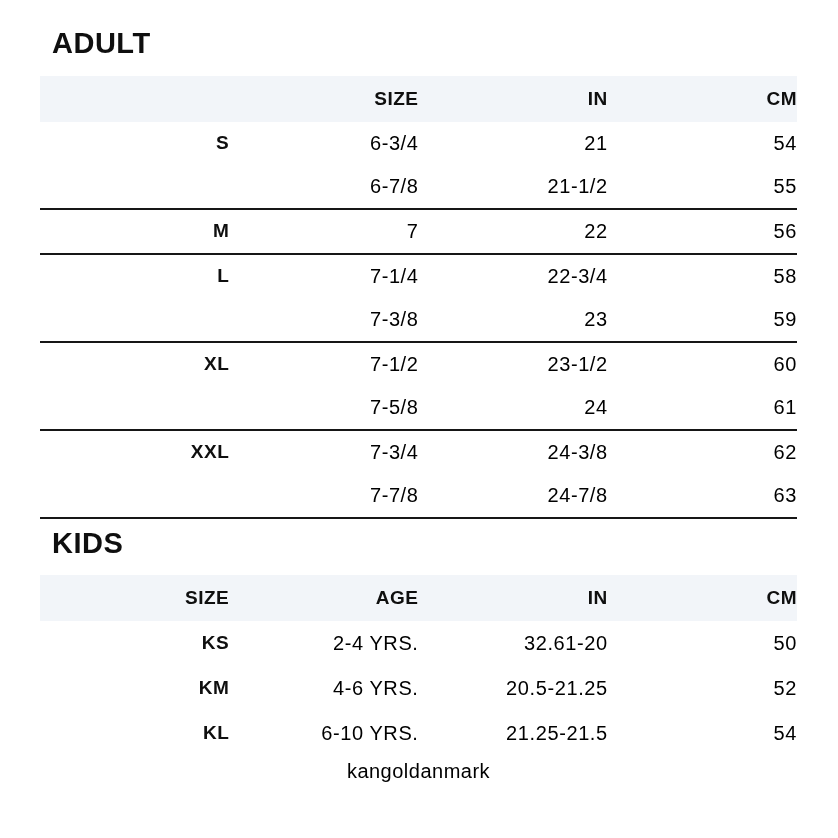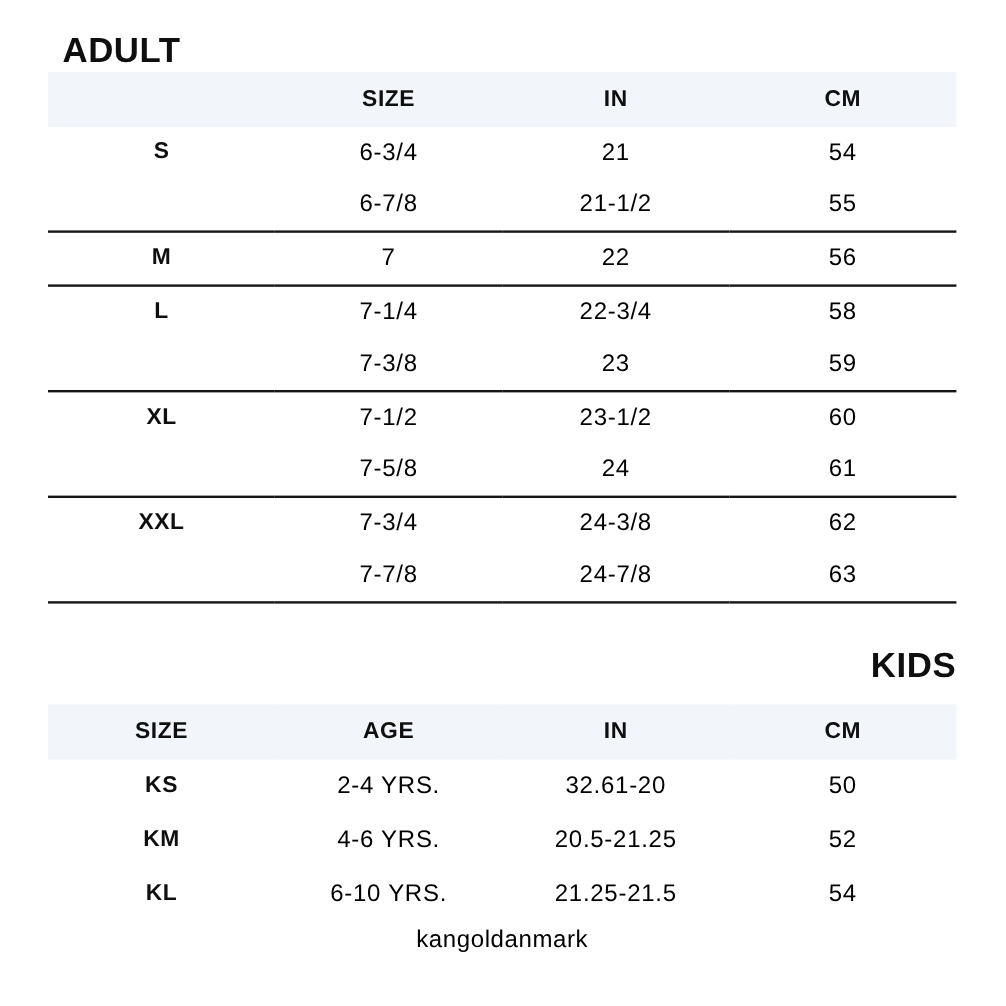"ADULT" .adult-title { margin-bottom: none -> 16px }
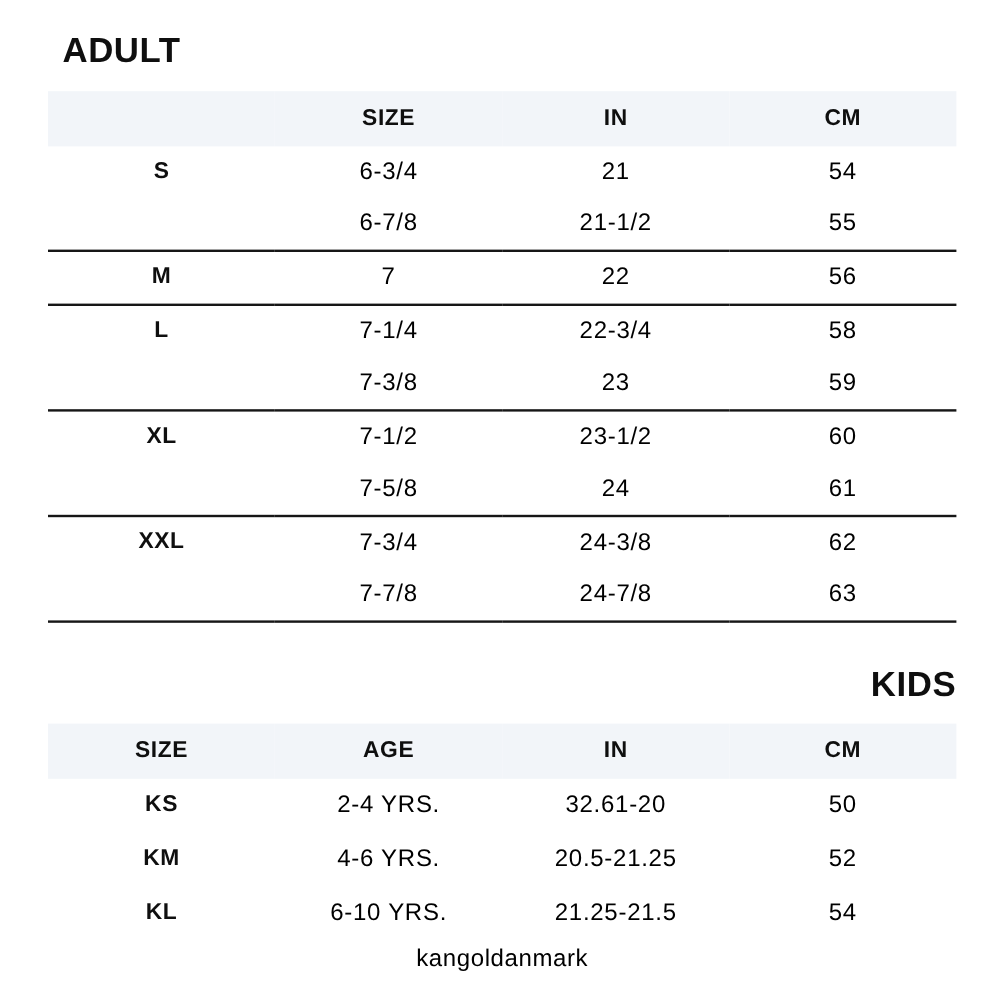"SIZE" table.size-table th, table.size-table td { text-align: center -> right }
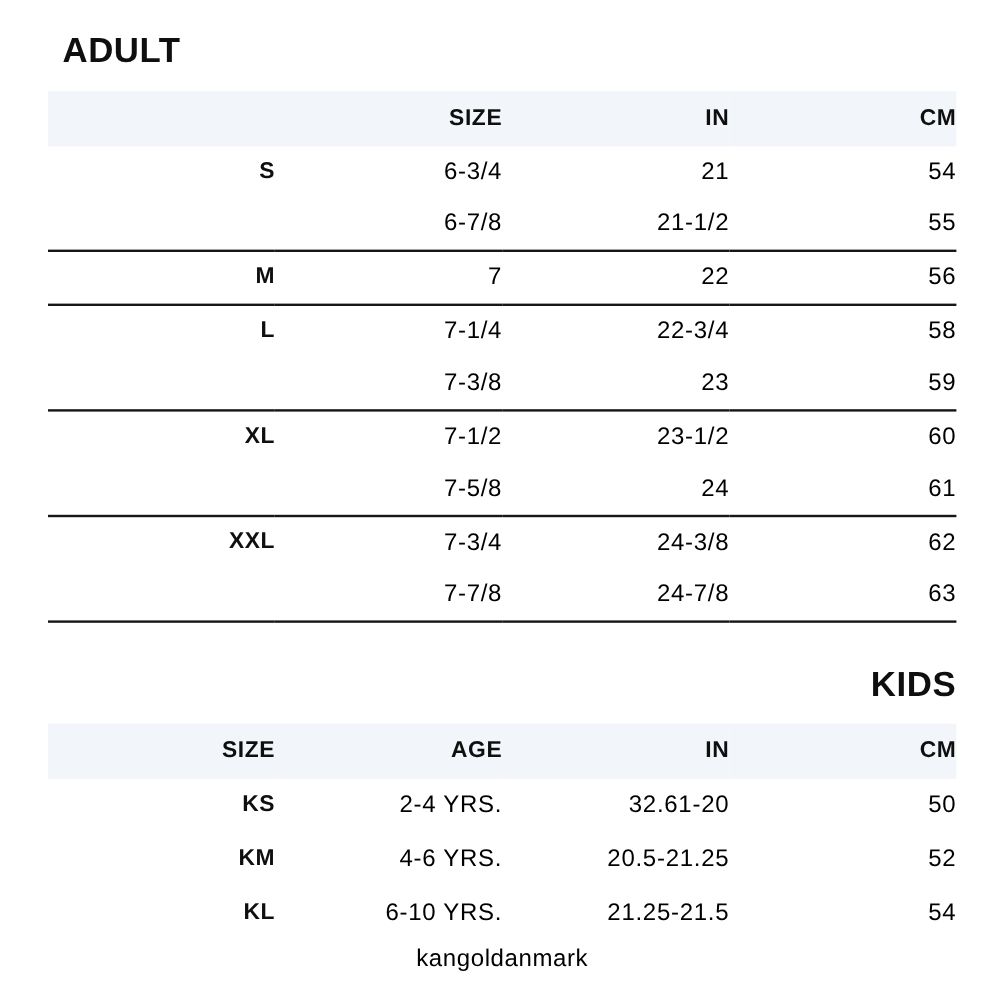"KIDS" .kids-title { margin-top: 37px -> 9px; text-align: right -> none }
